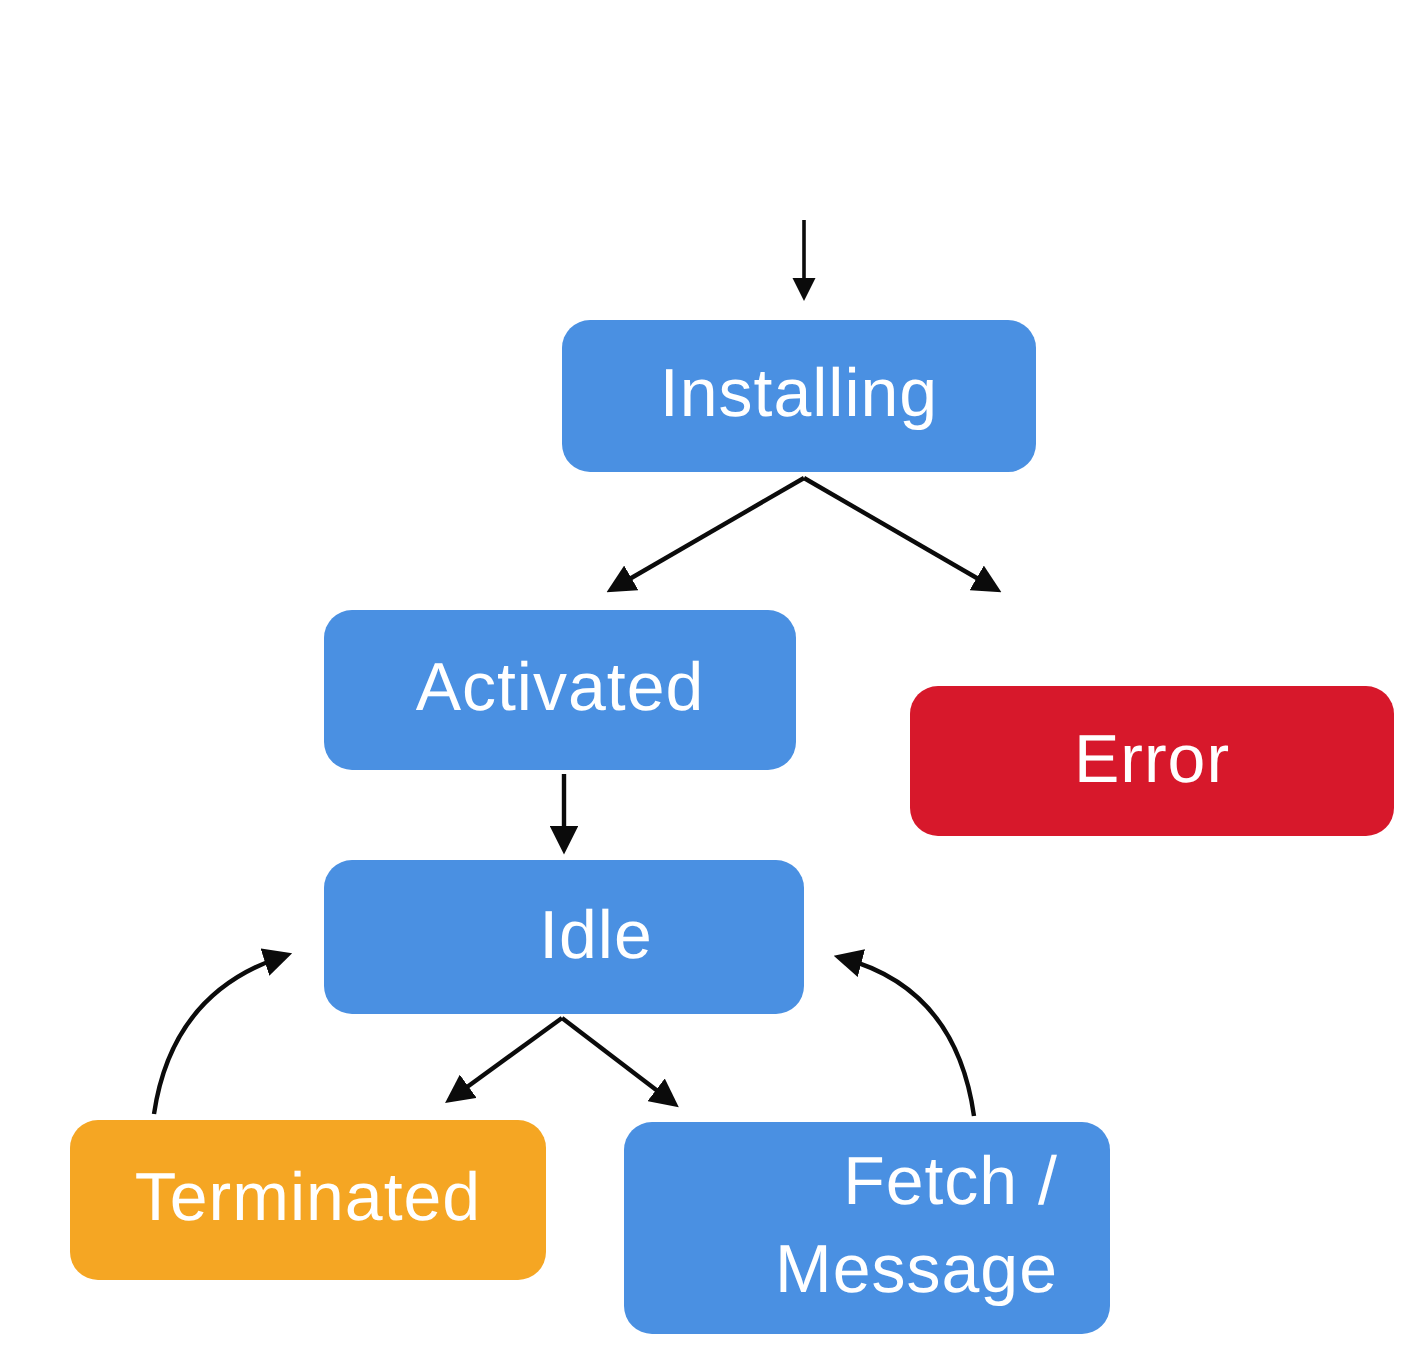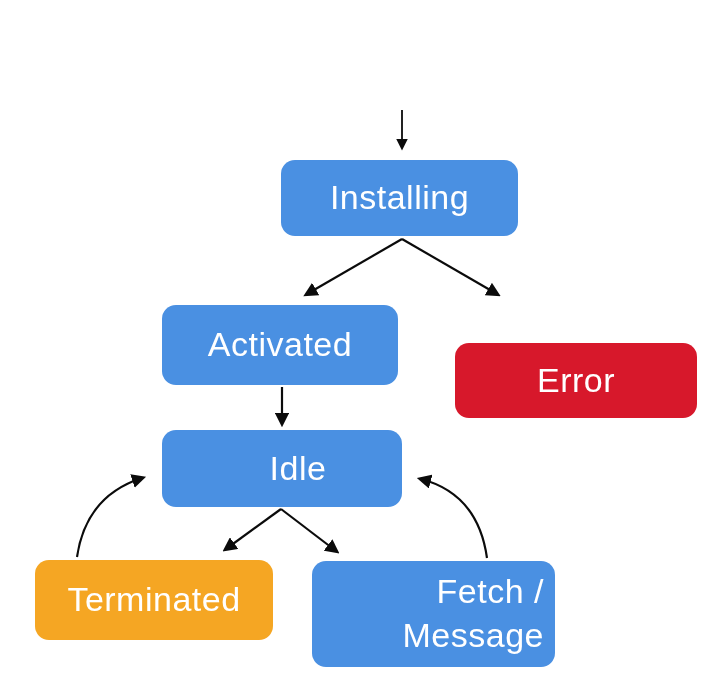"Fetch / Message" .node-fetch { padding: 0 11px -> 0 26px }
